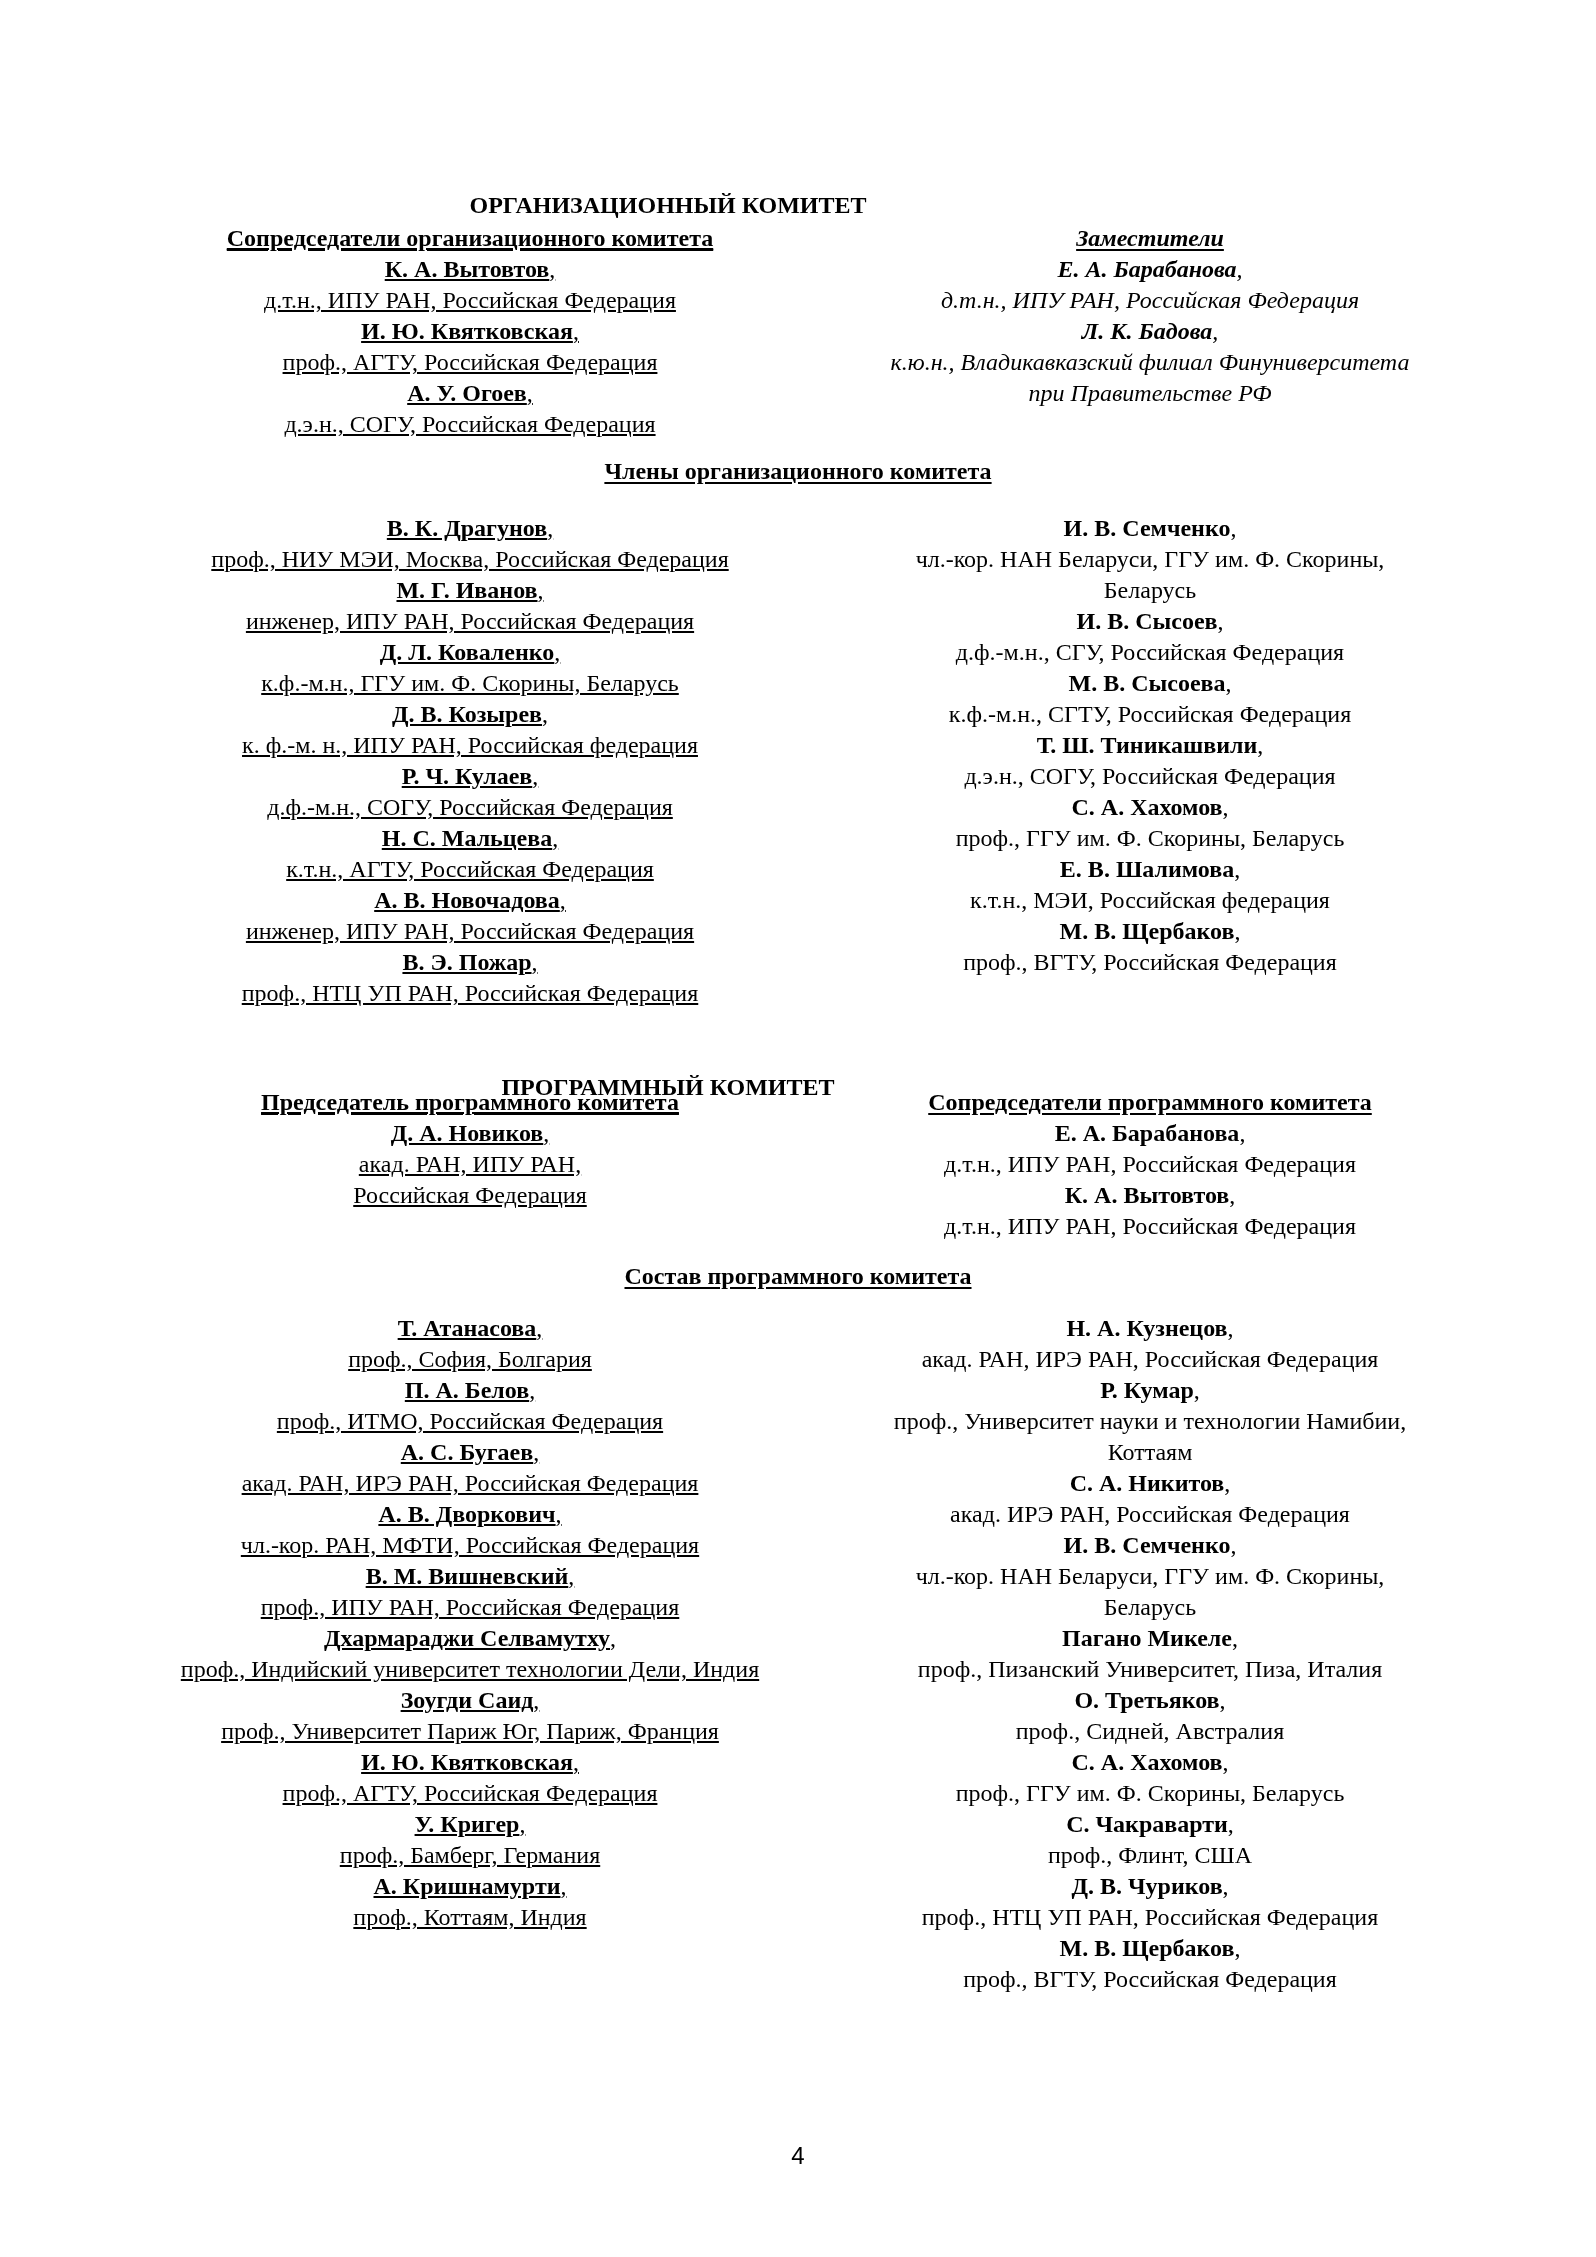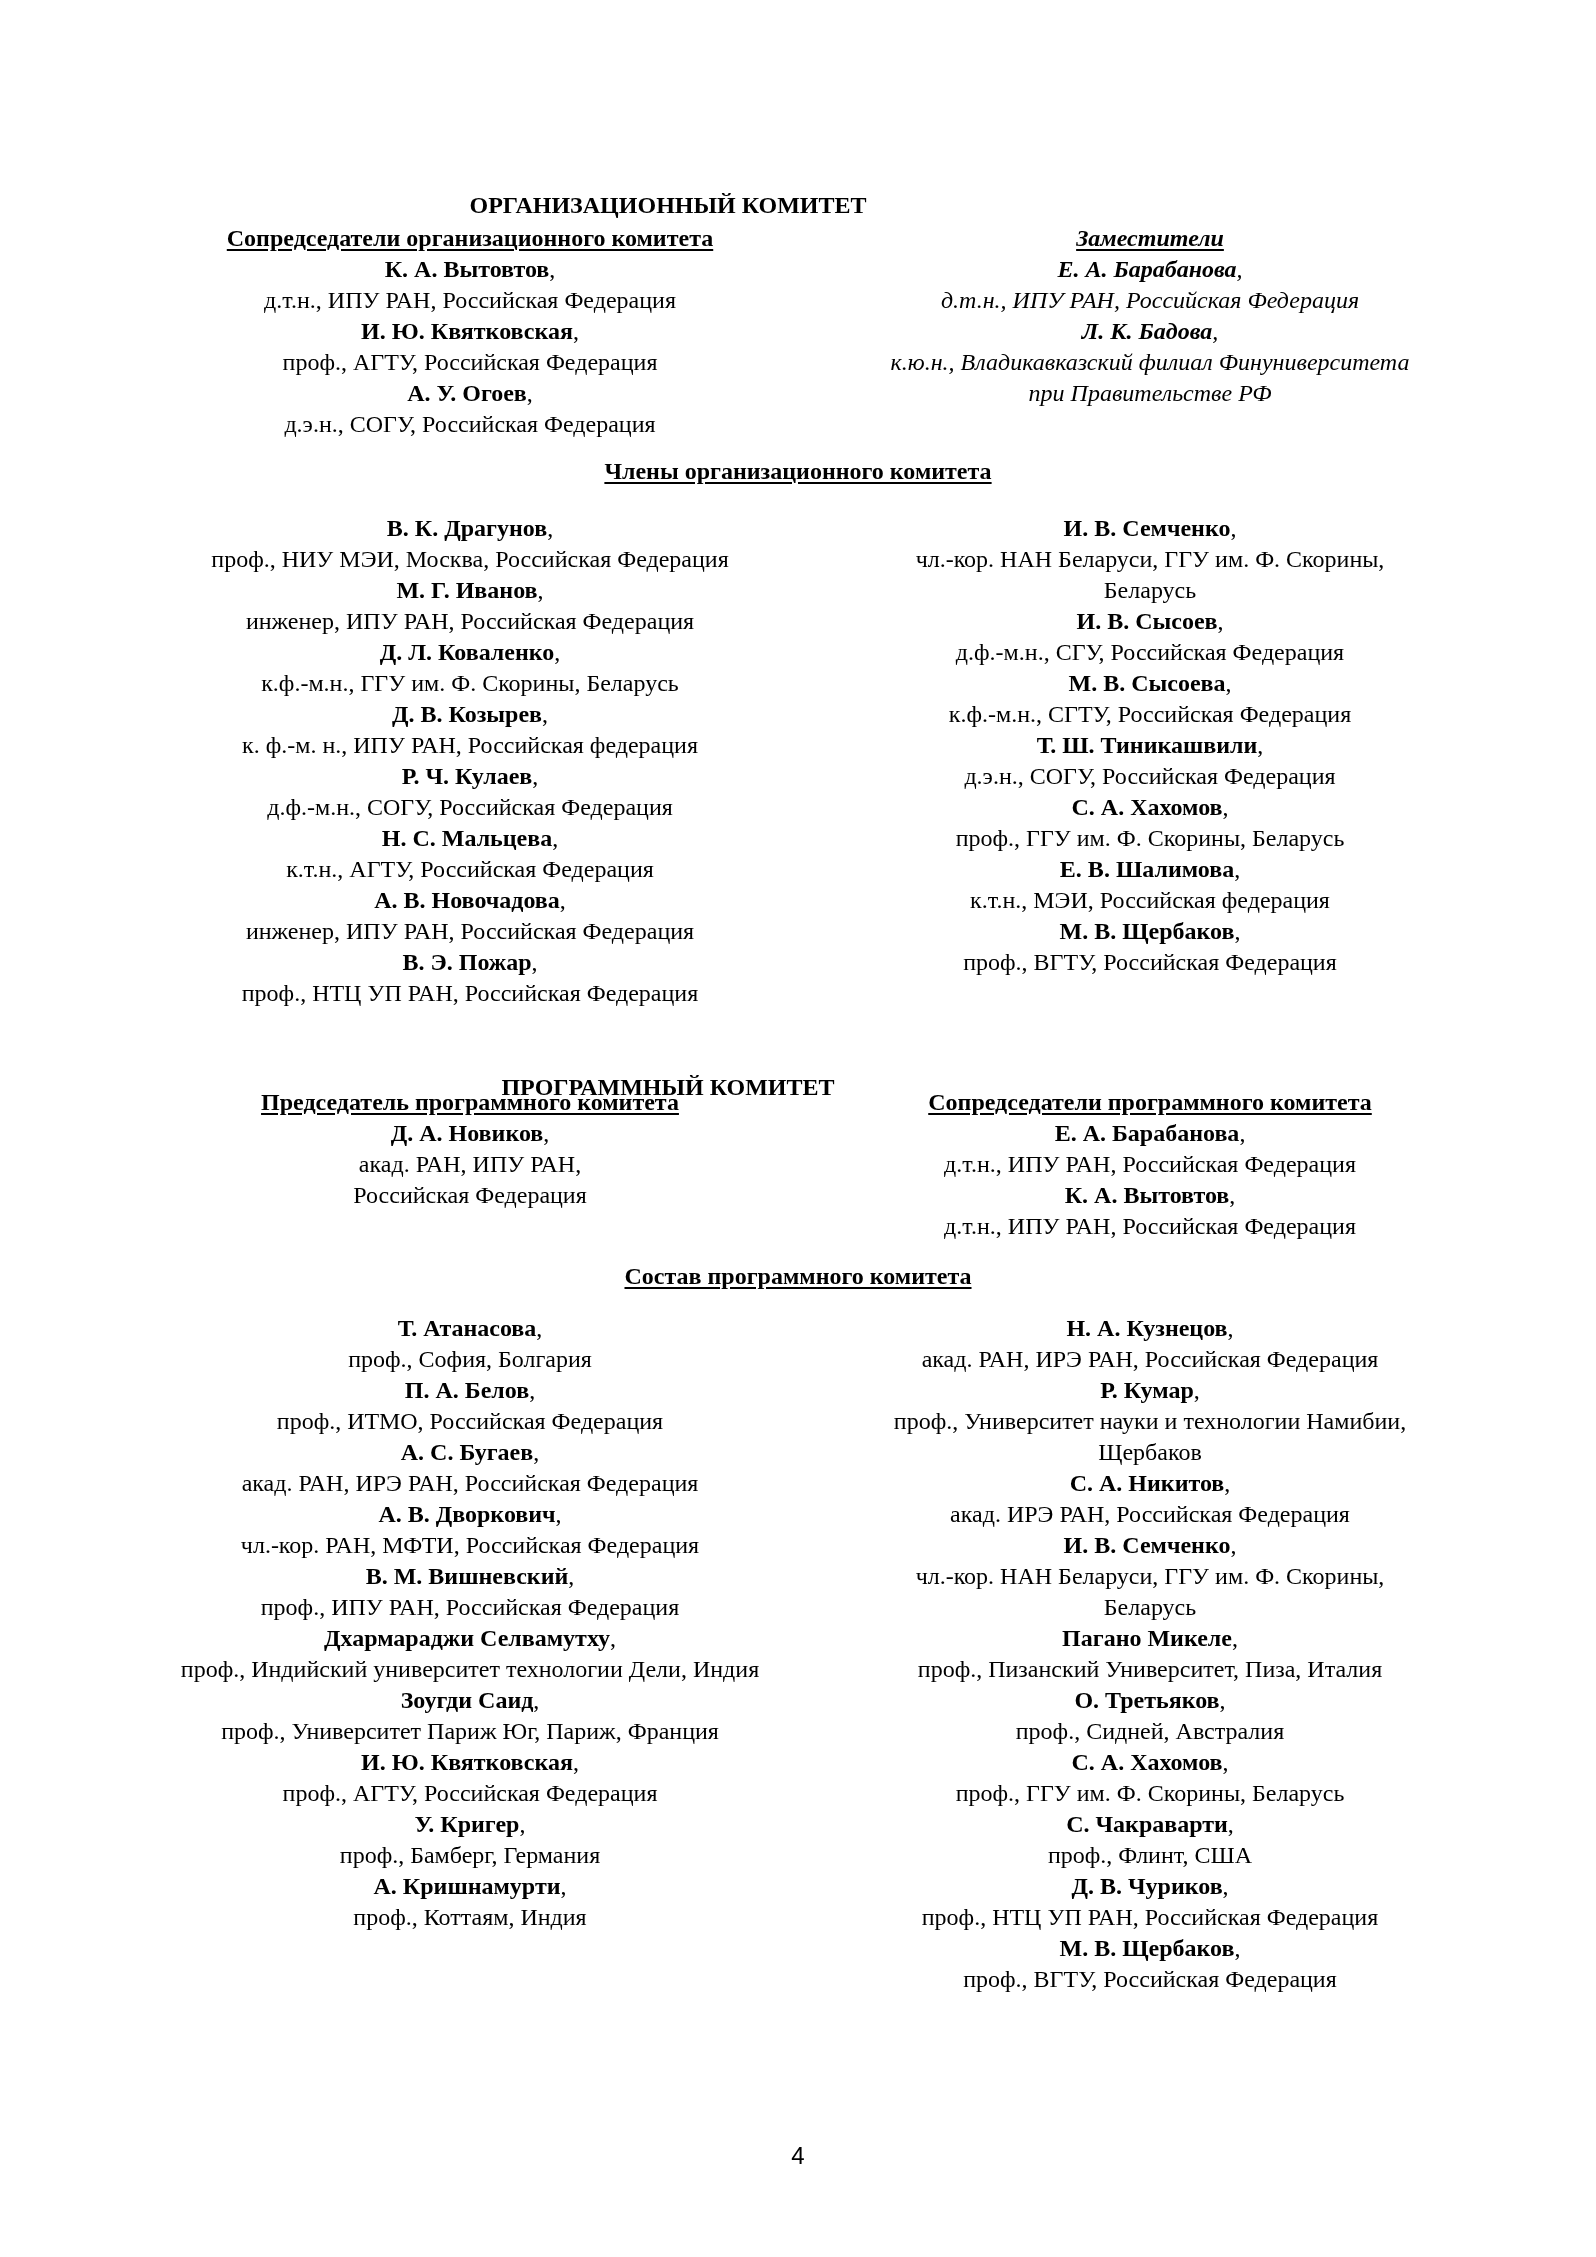"Сопредседатели организационного комитета" .col-left { text-decoration: none -> underline }
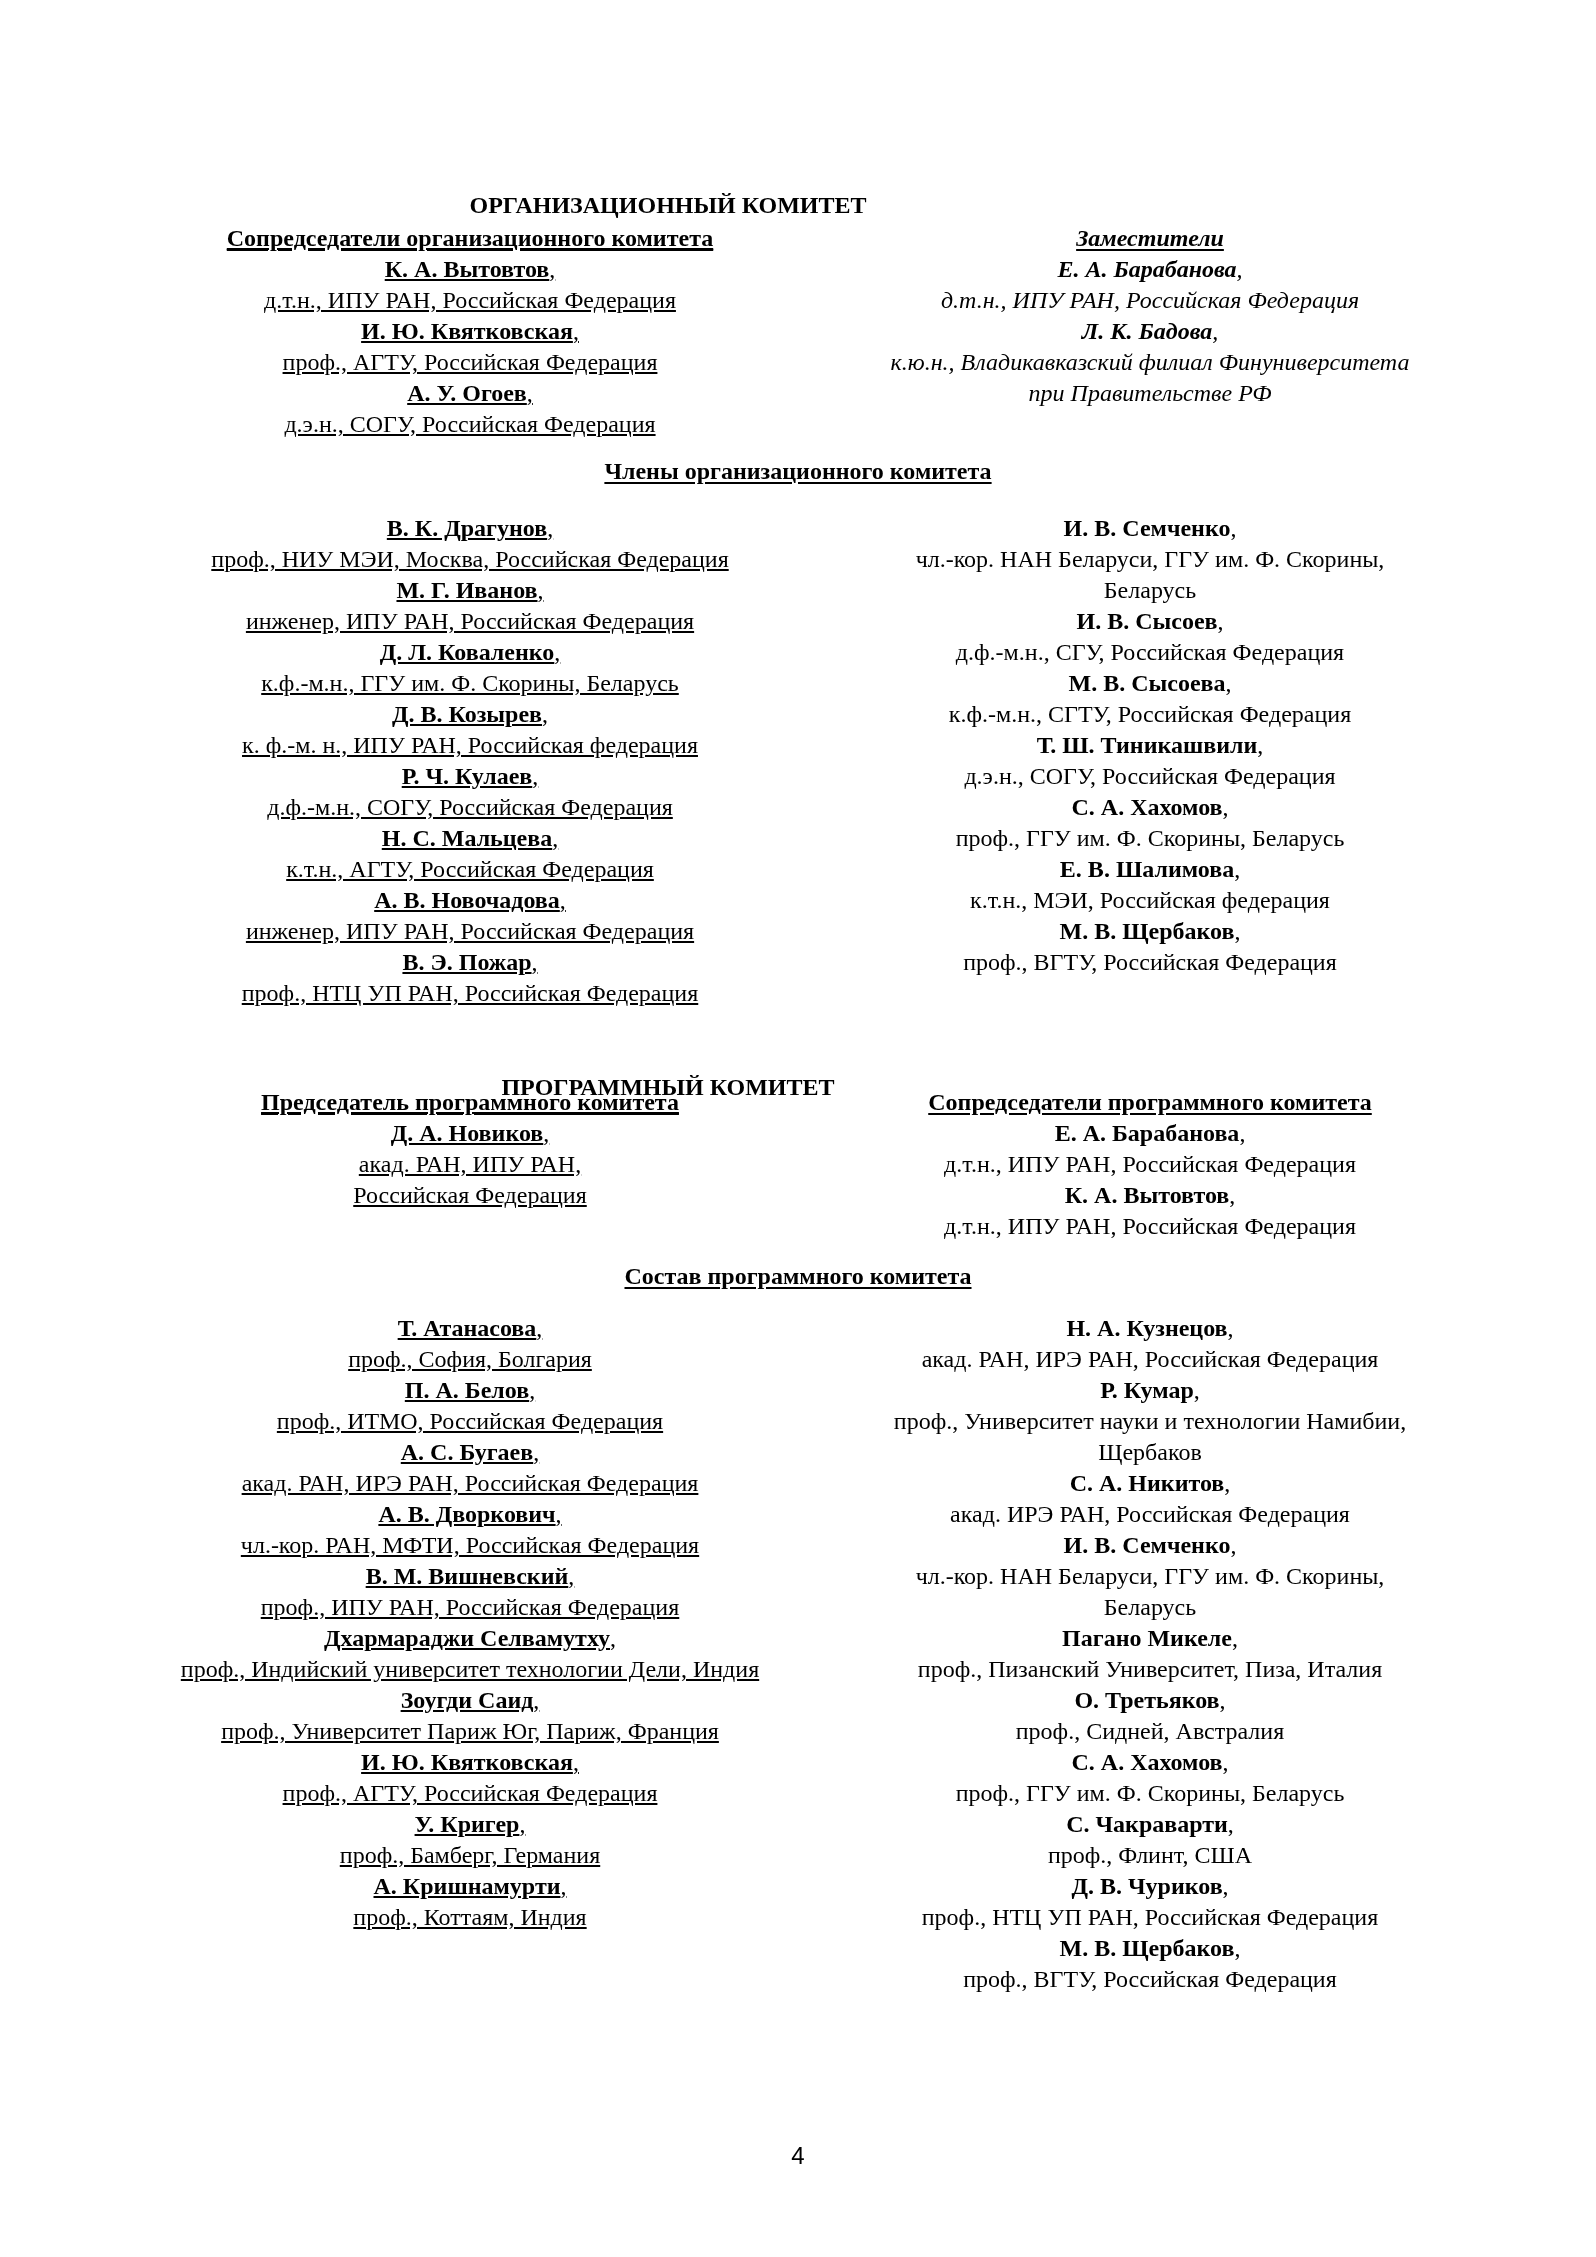"Щербаков" span.line { text: Щербаков -> Коттаям }
